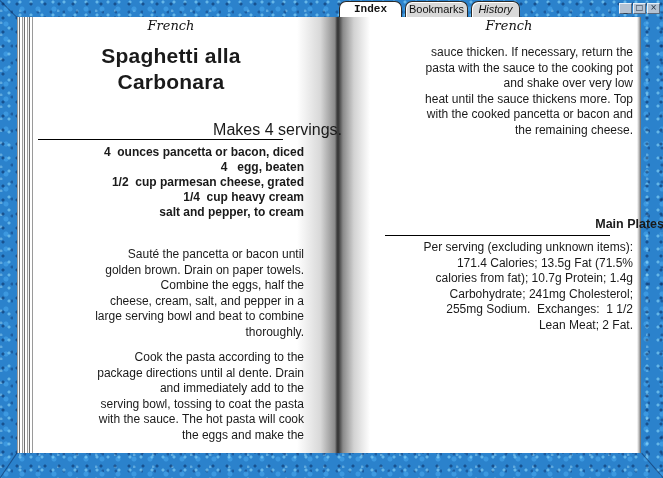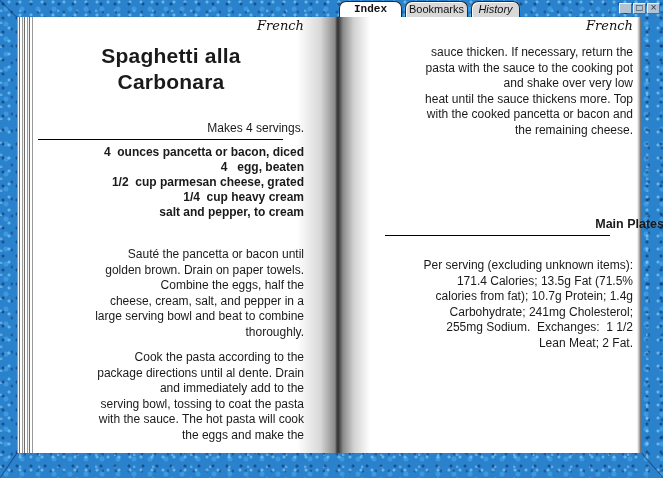"French" .page-header { text-align: none -> center }
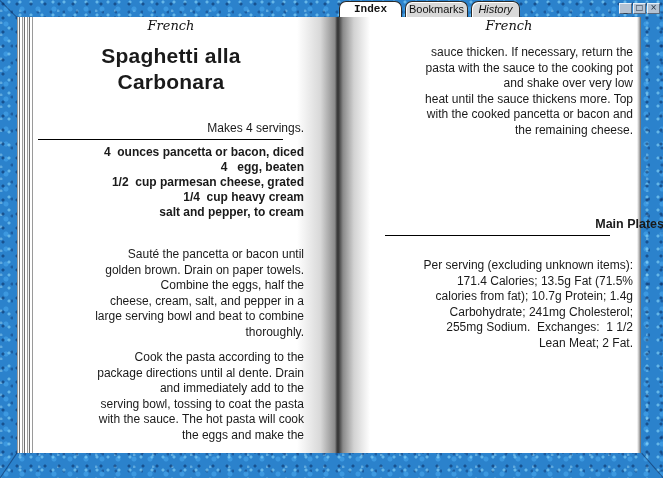"Makes 4 servings." .servings { font-size: 12px -> 16px; margin-left: none -> 38px }
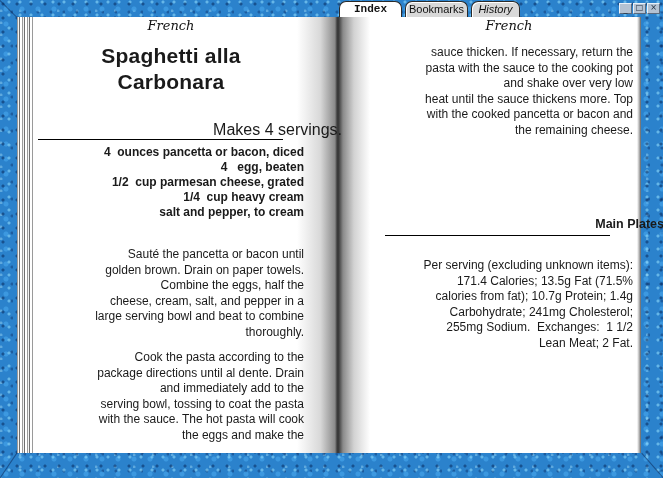"Per serving (excluding unknown items):" div.blk { top: 241px -> 223px }
